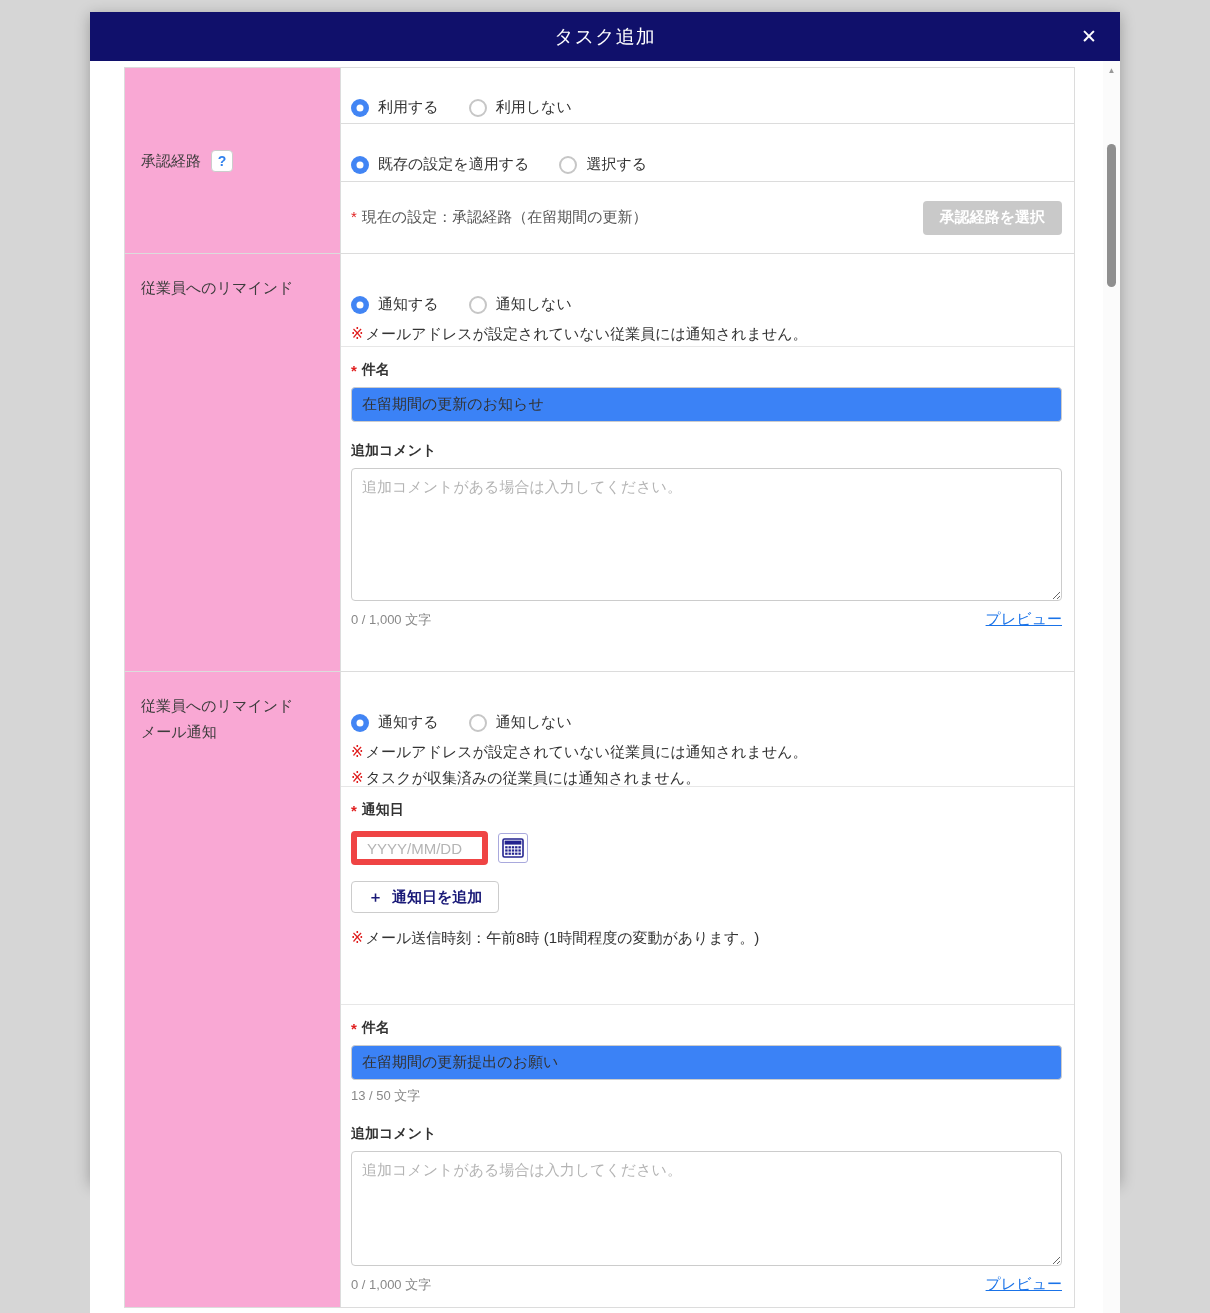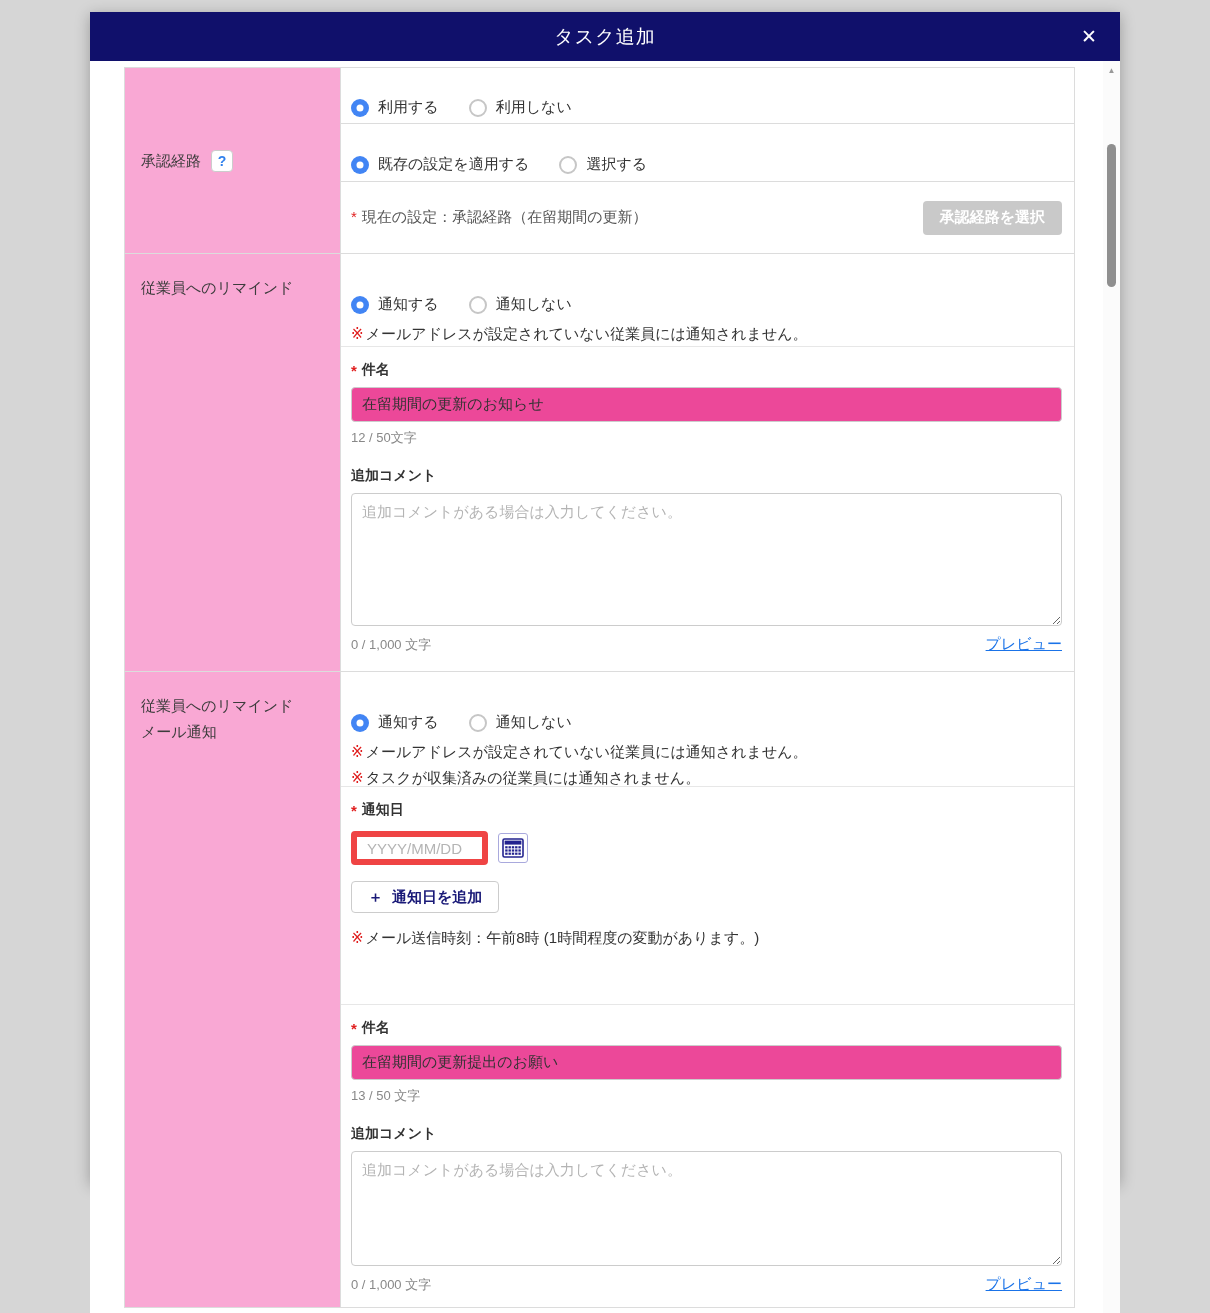"在留期間の更新のお知らせ" .text-input { background: #ec4899 -> #3b82f6 }
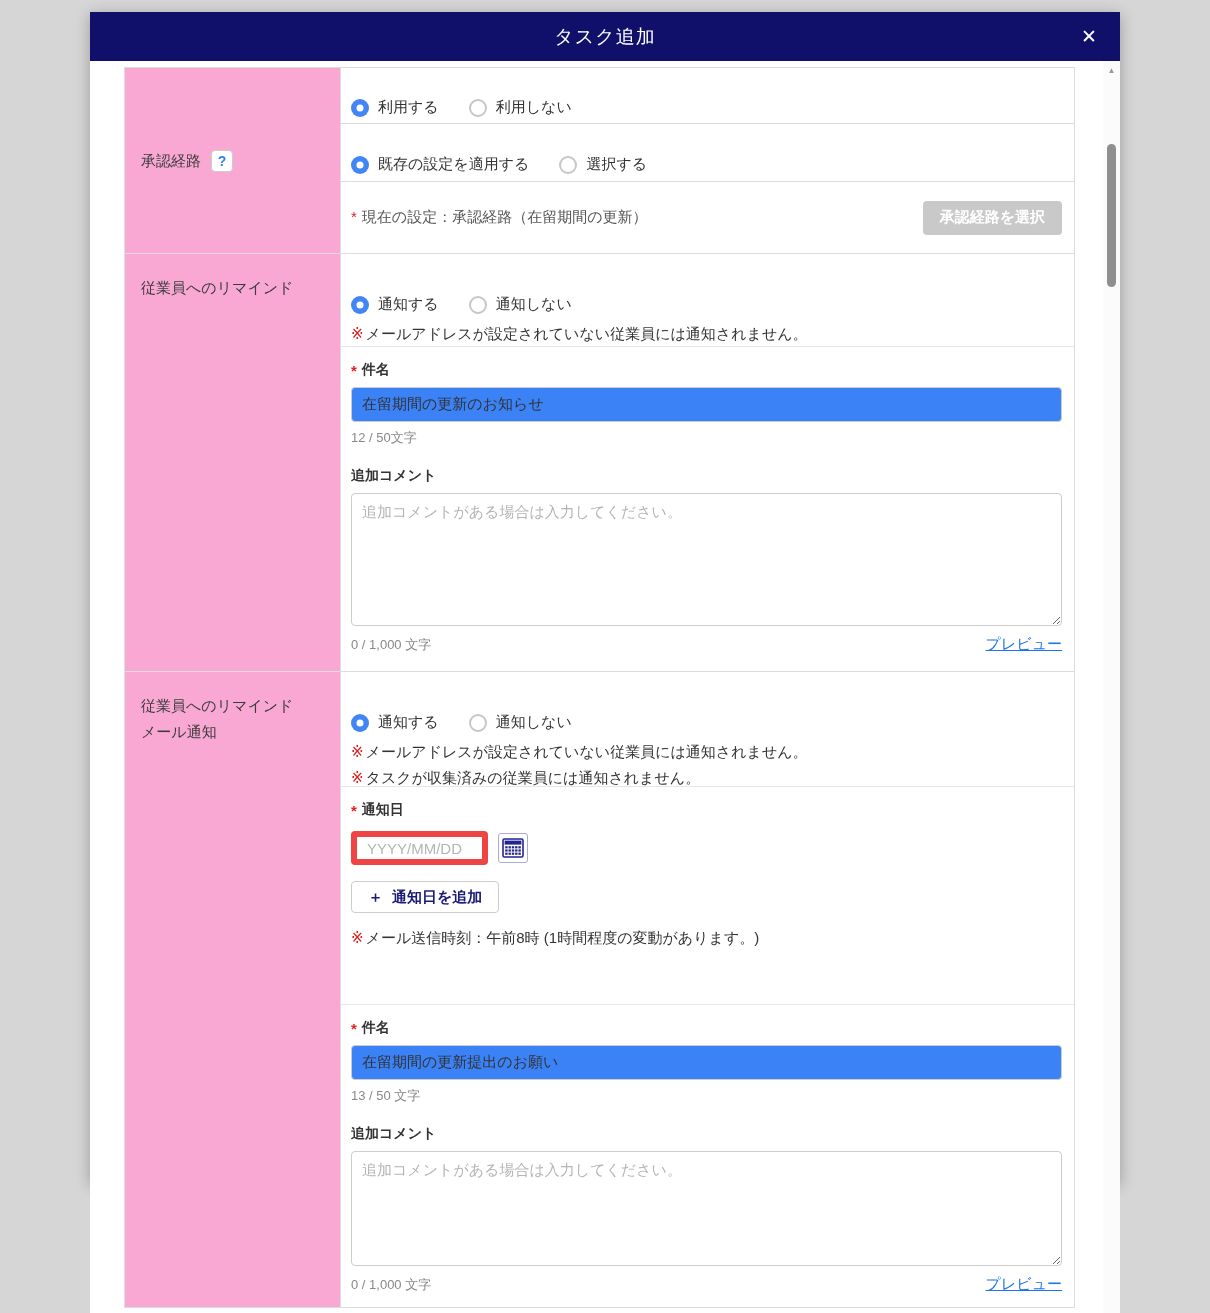"12 / 50文字" div.counter { html: <div>12 / 50文字</div> -> none }
